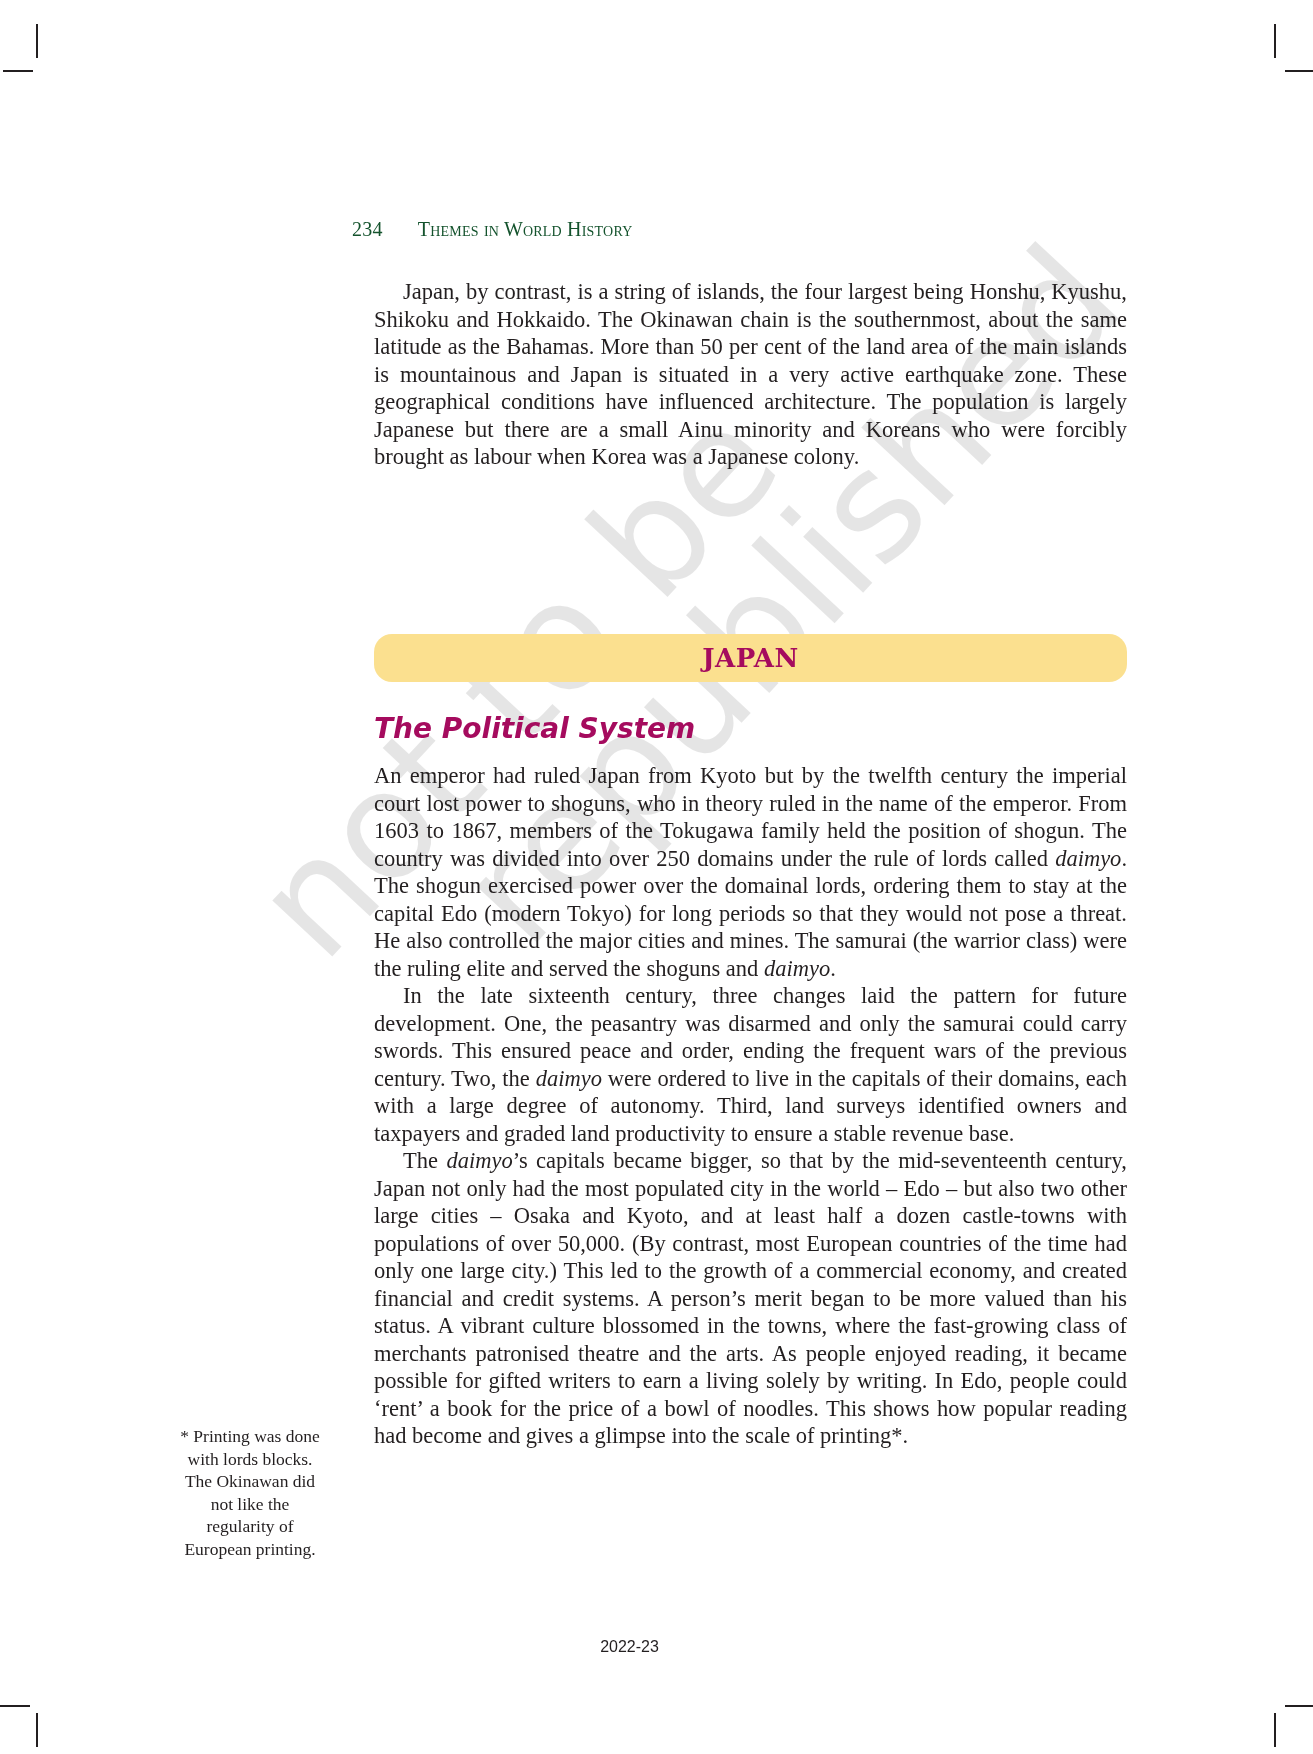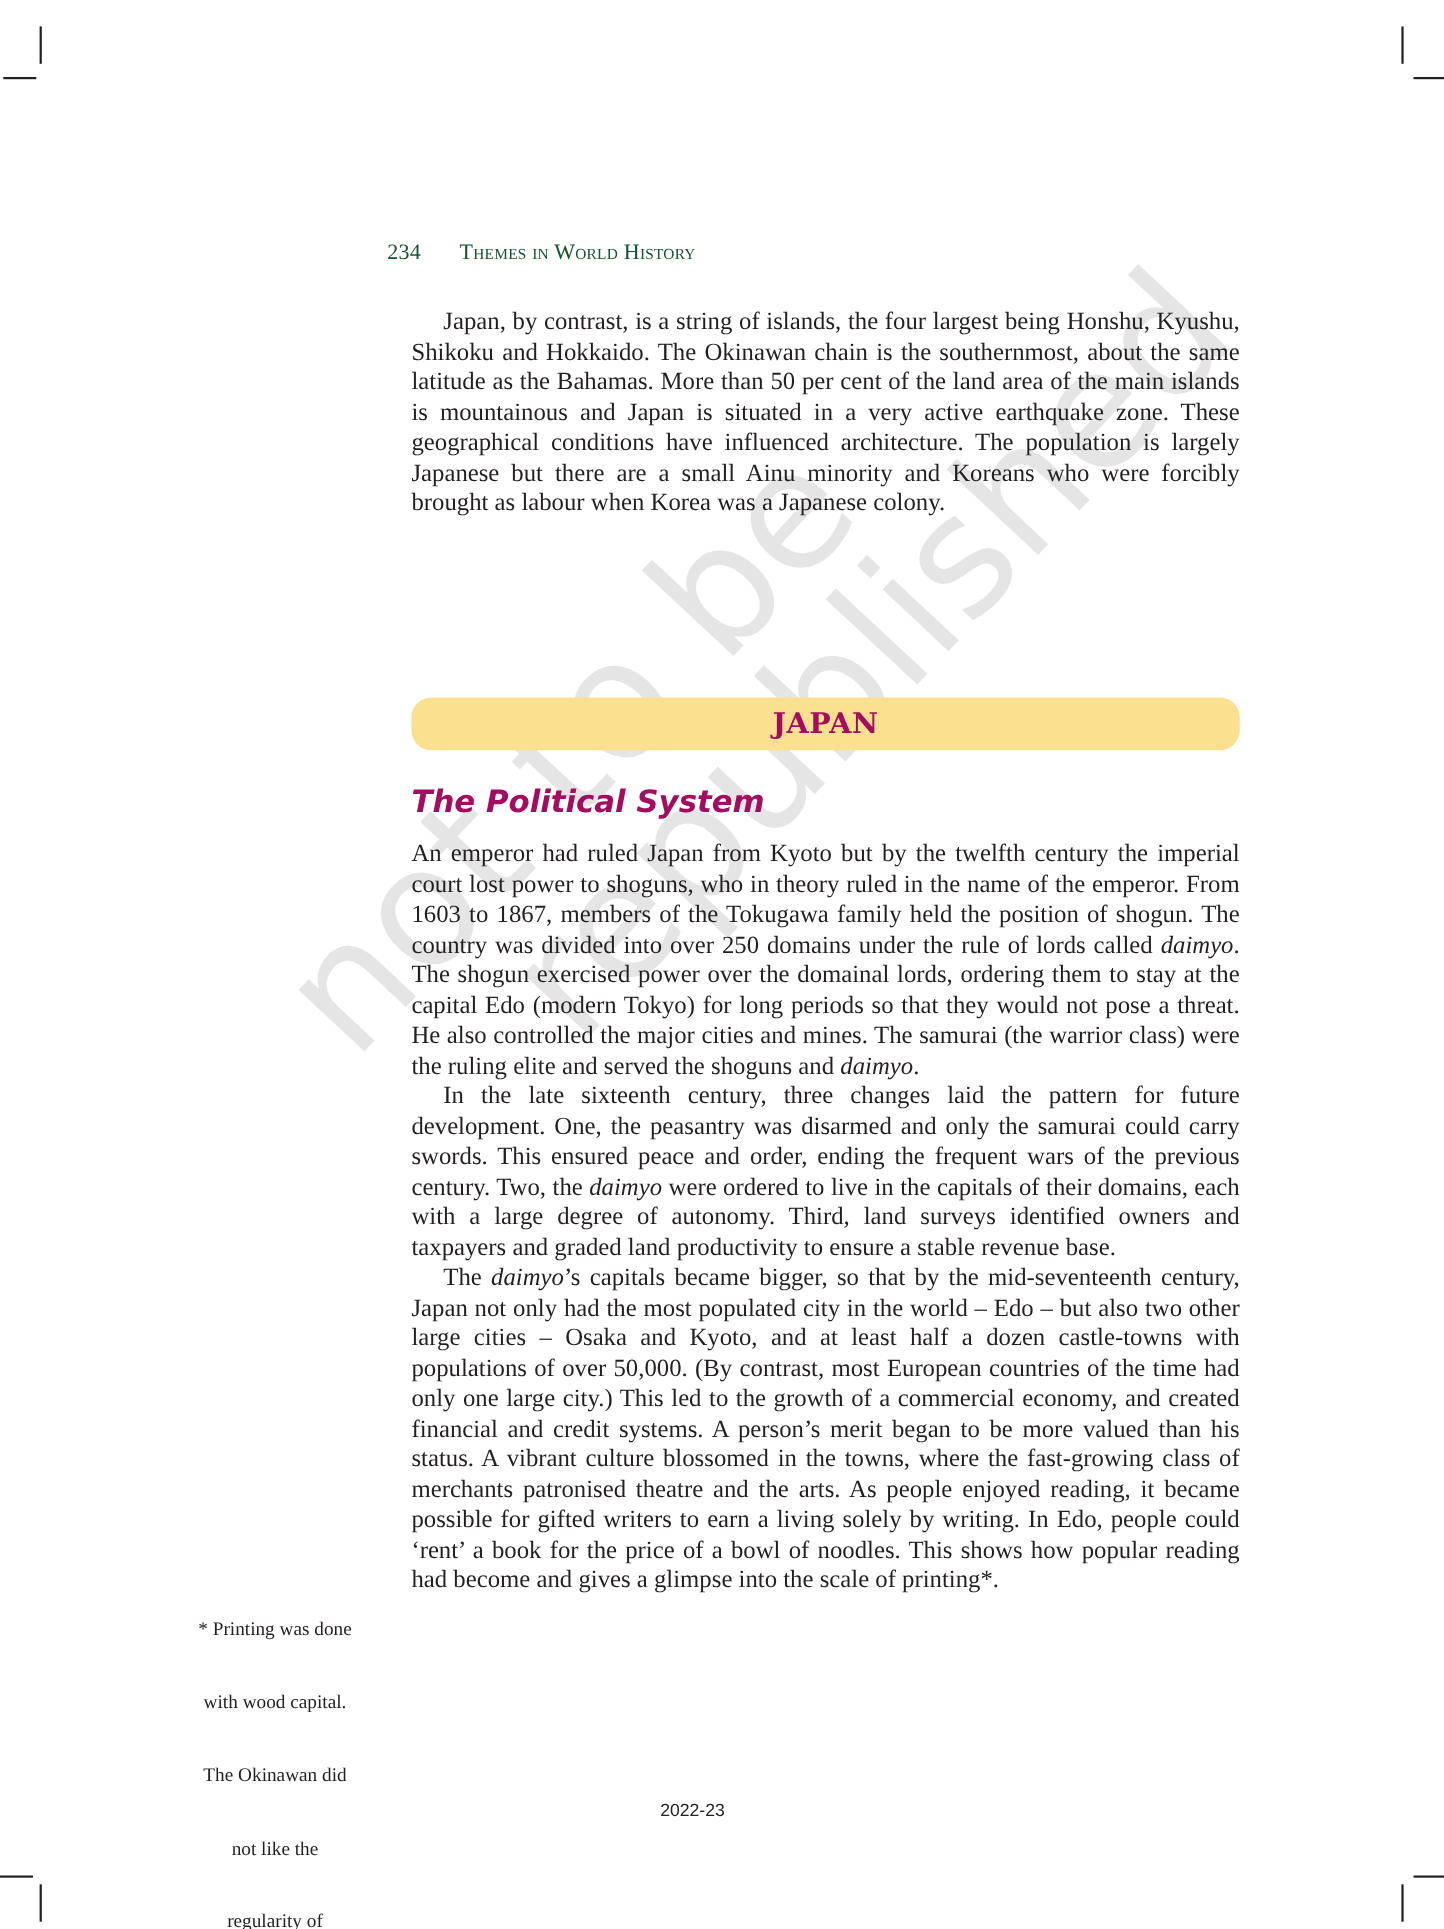"* Printing was done" .sidenote div { margin-top: 44px -> none }
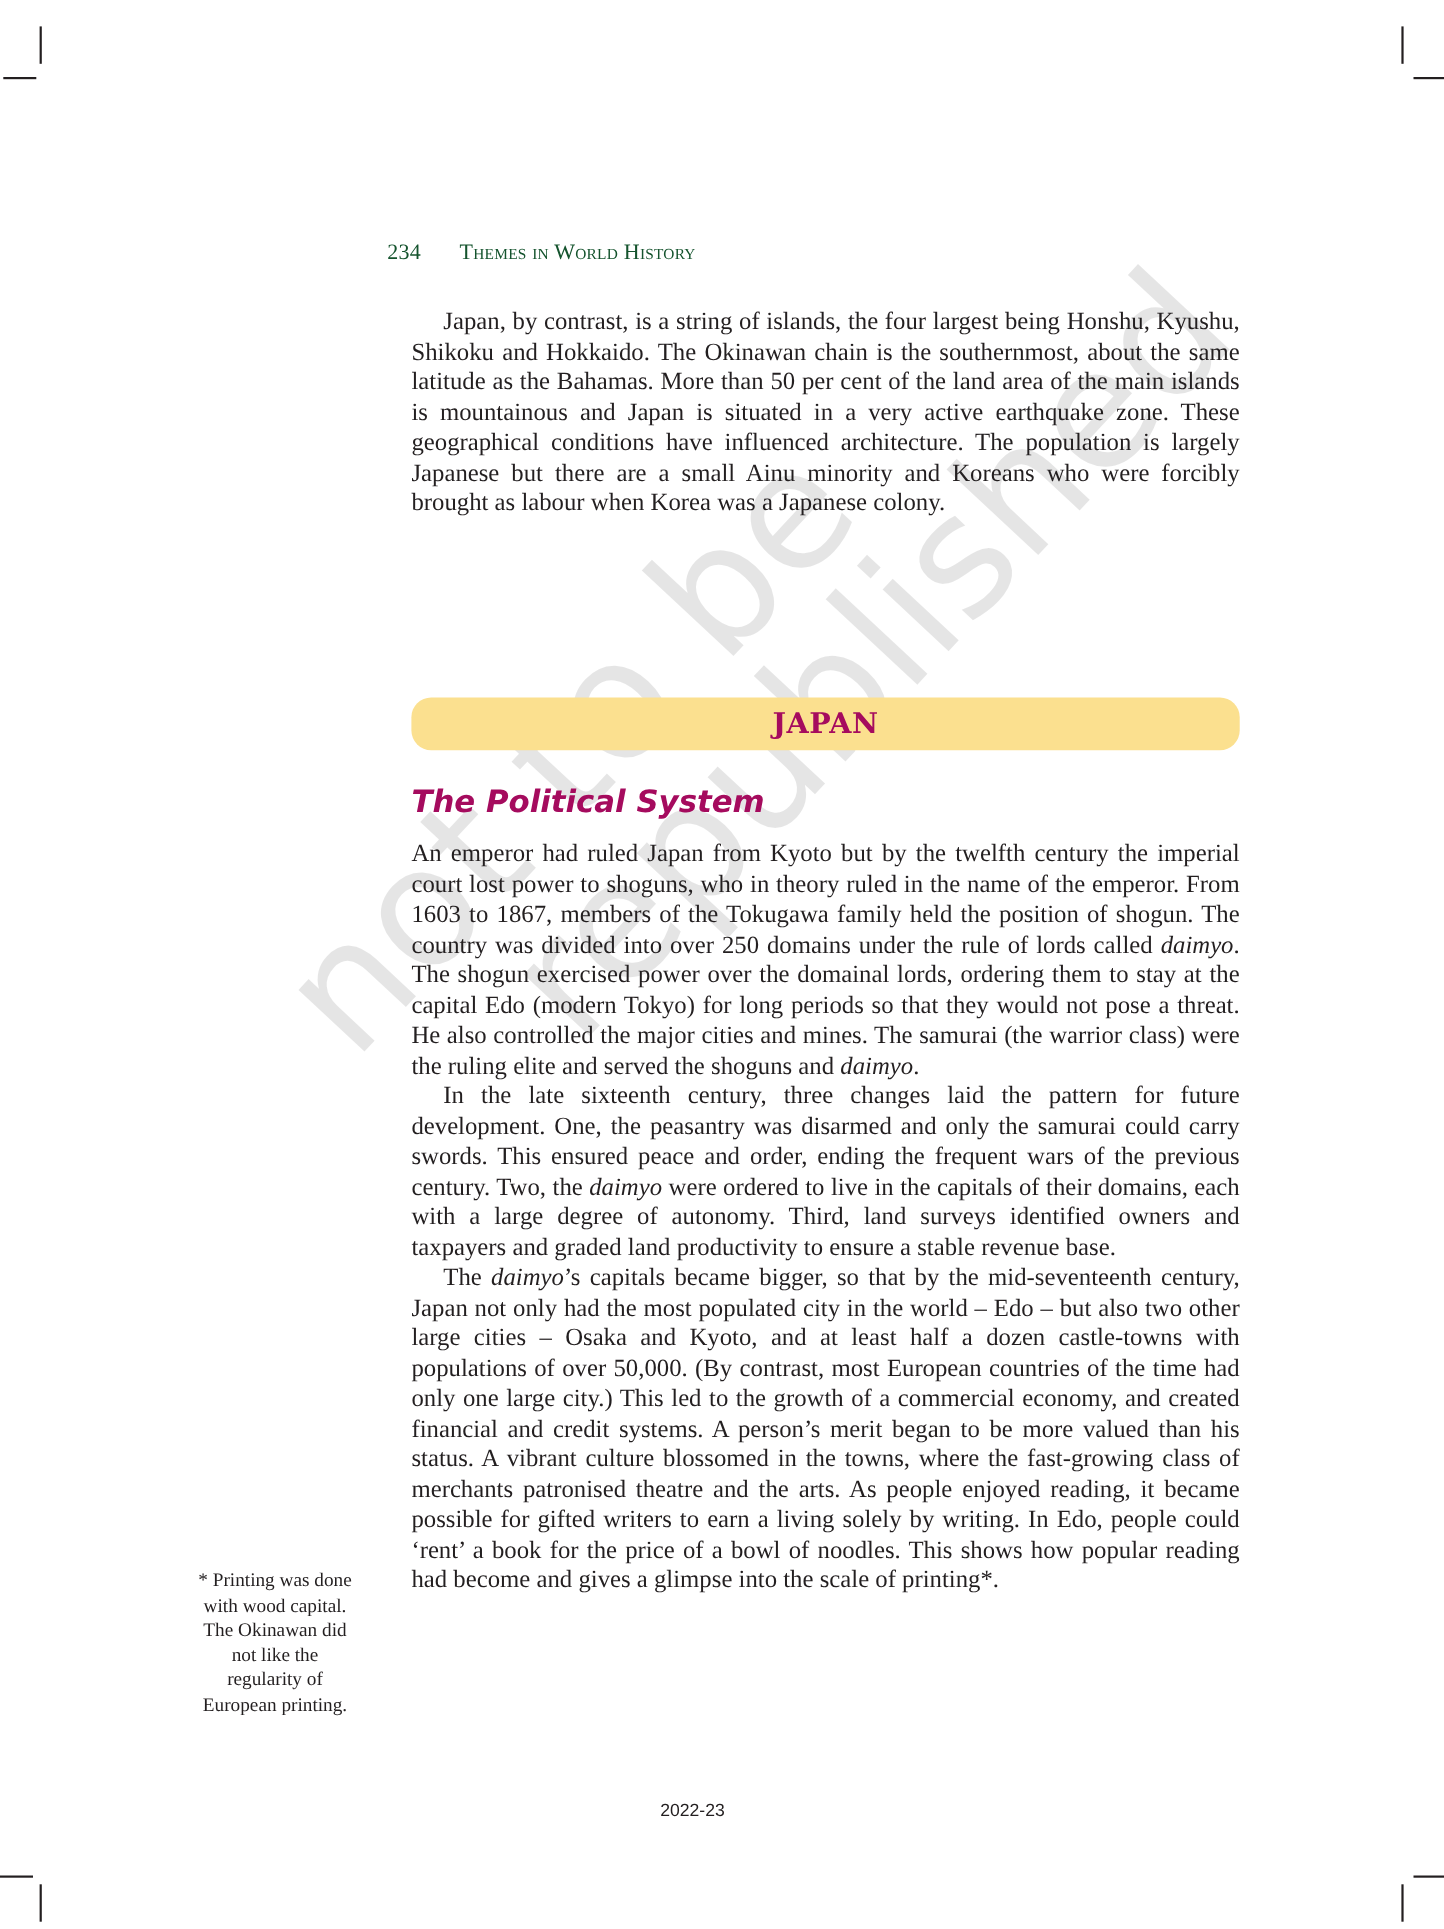"with wood capital." div { text: wood capital -> lords blocks }
